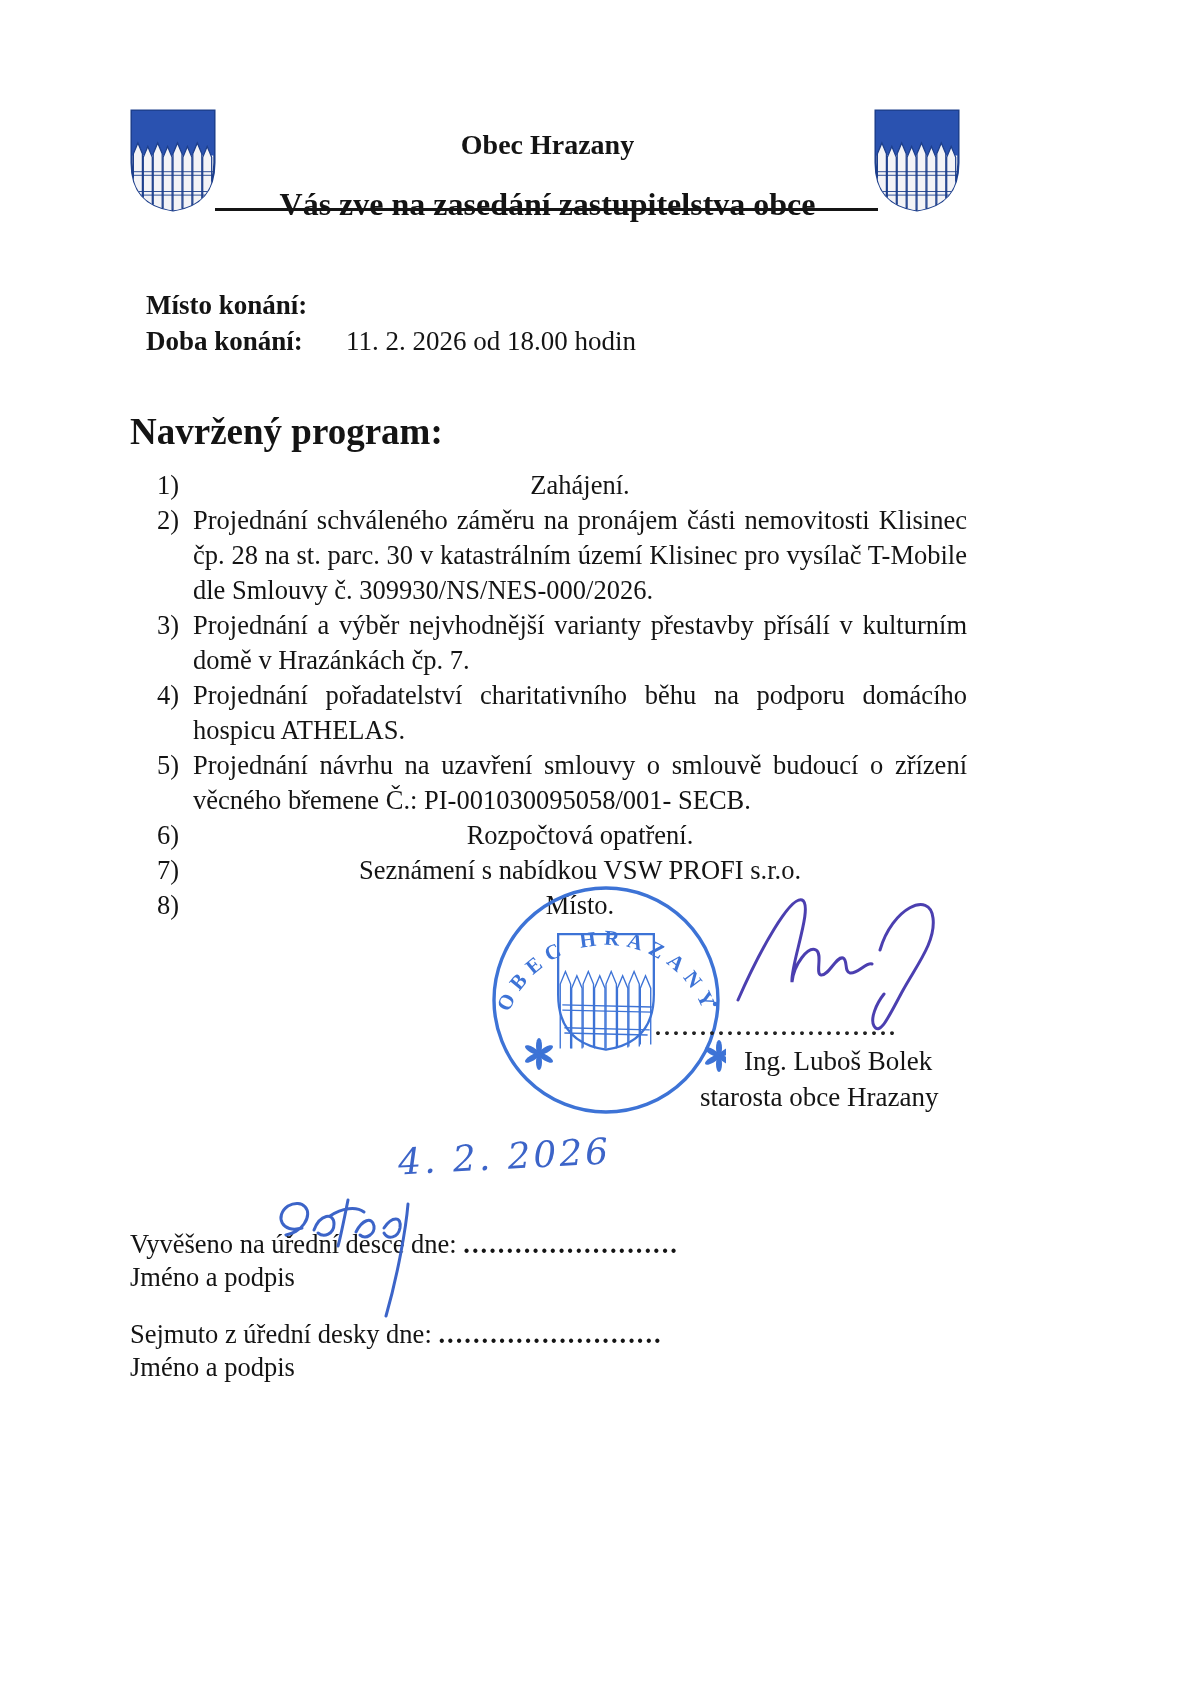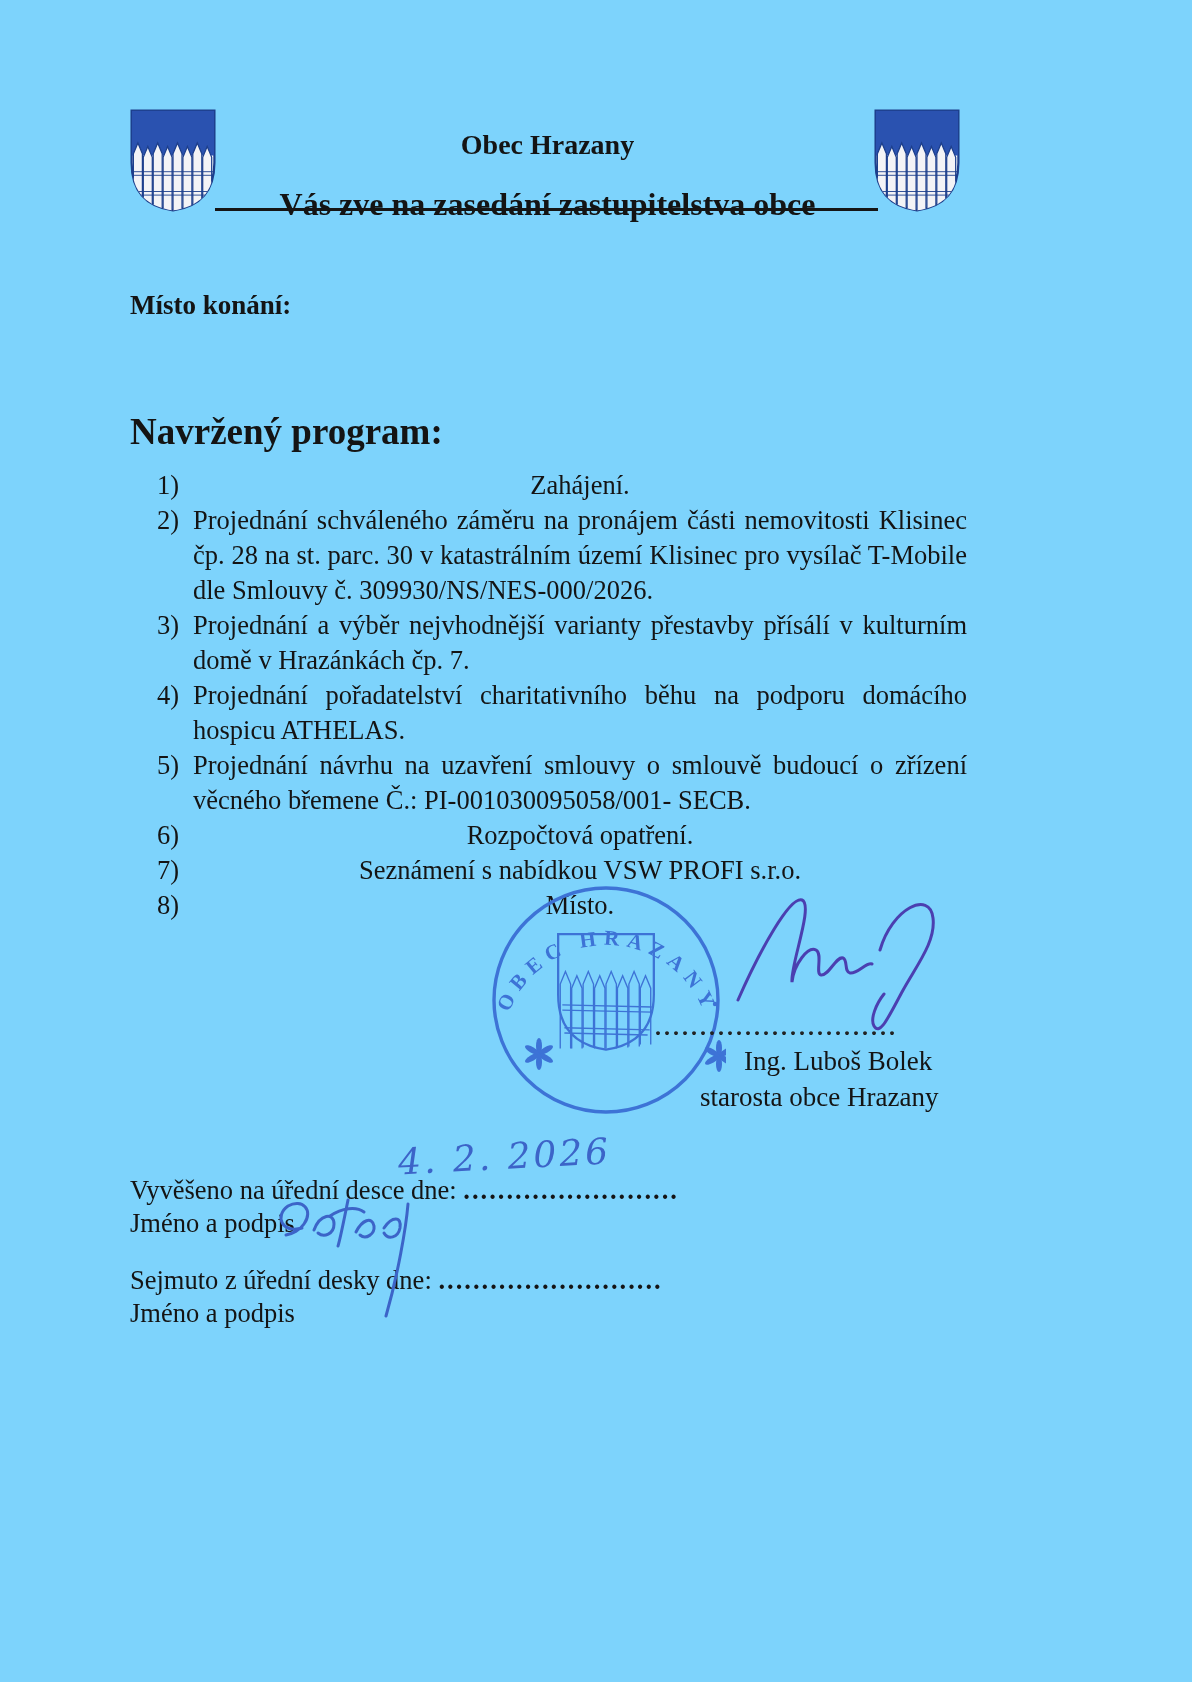"Obec Hrazany" .page { background: #7dd3fc -> #ffffff }
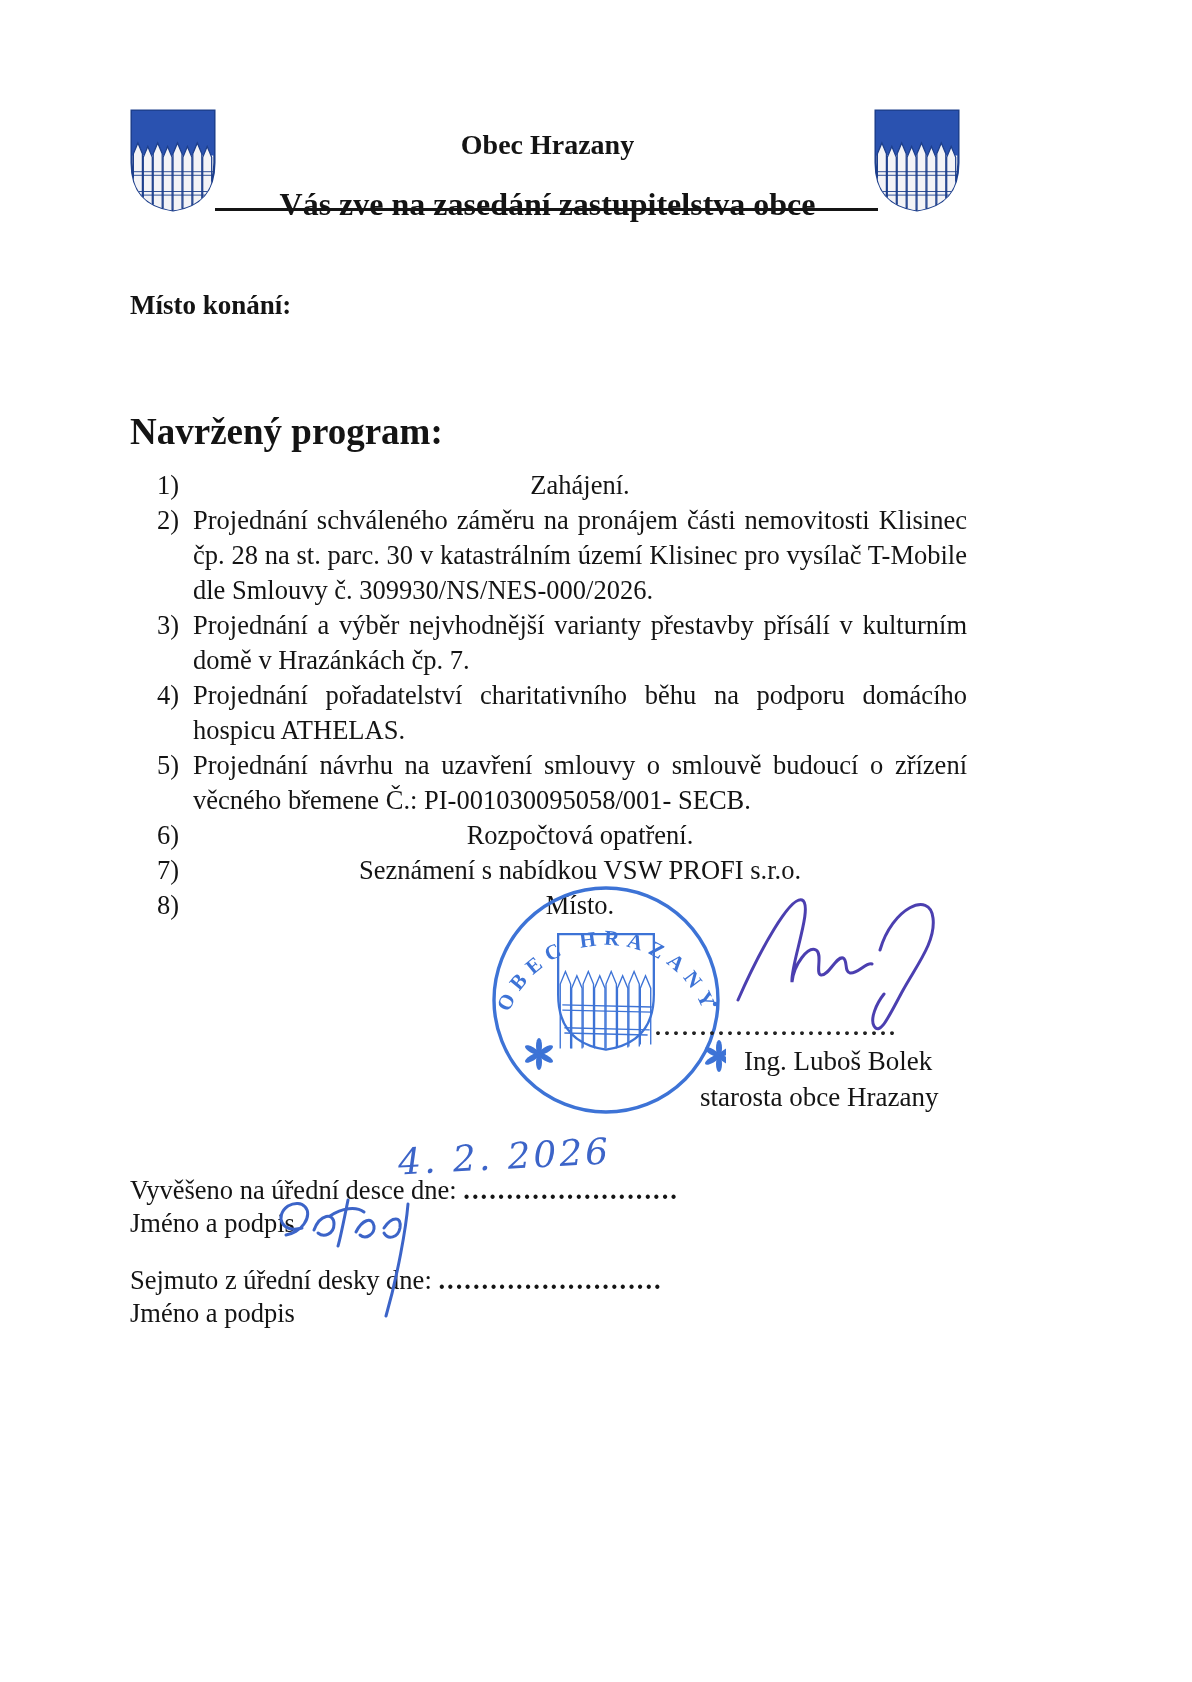"Místo konání:" .meta { left: 130px -> 146px }
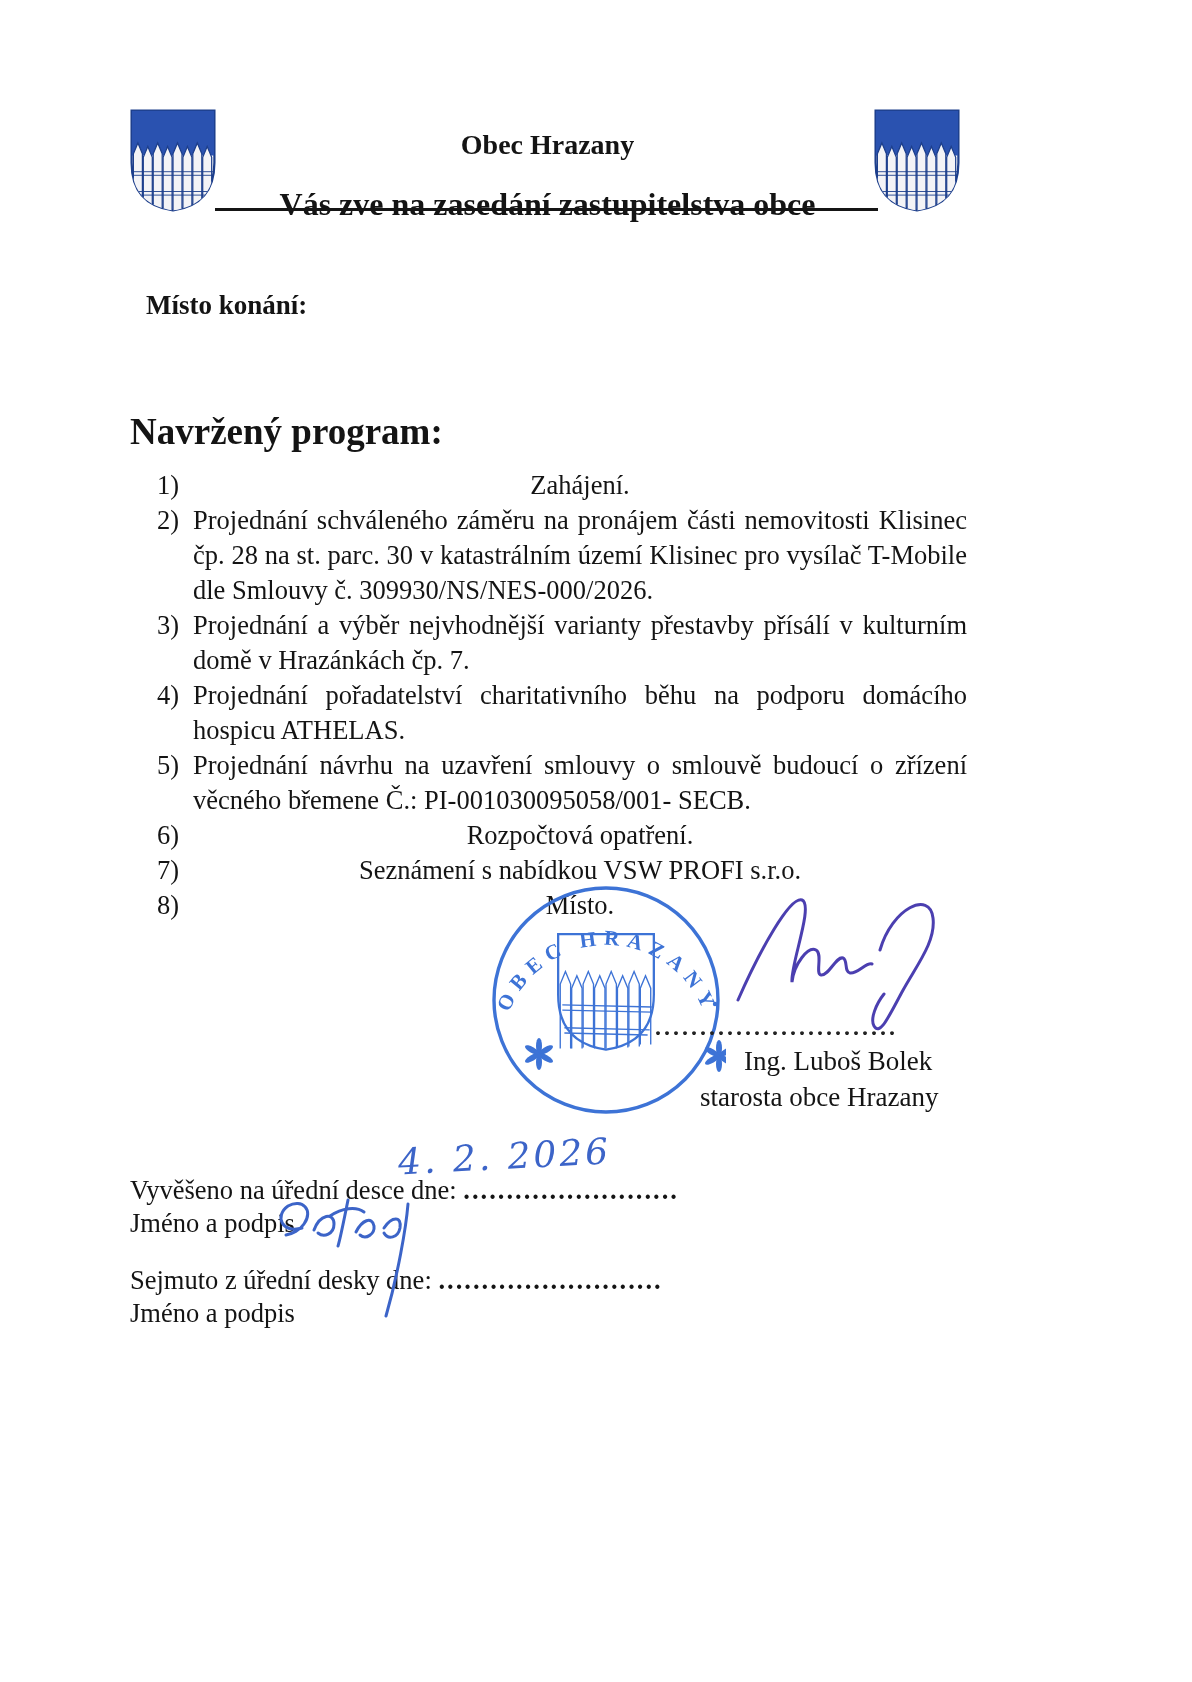"Doba konání:" div.meta-row { html: none -> <div> <span>Doba konání:</span> <span>11. 2. 2026 od 18.00 hodin</span> </div> }
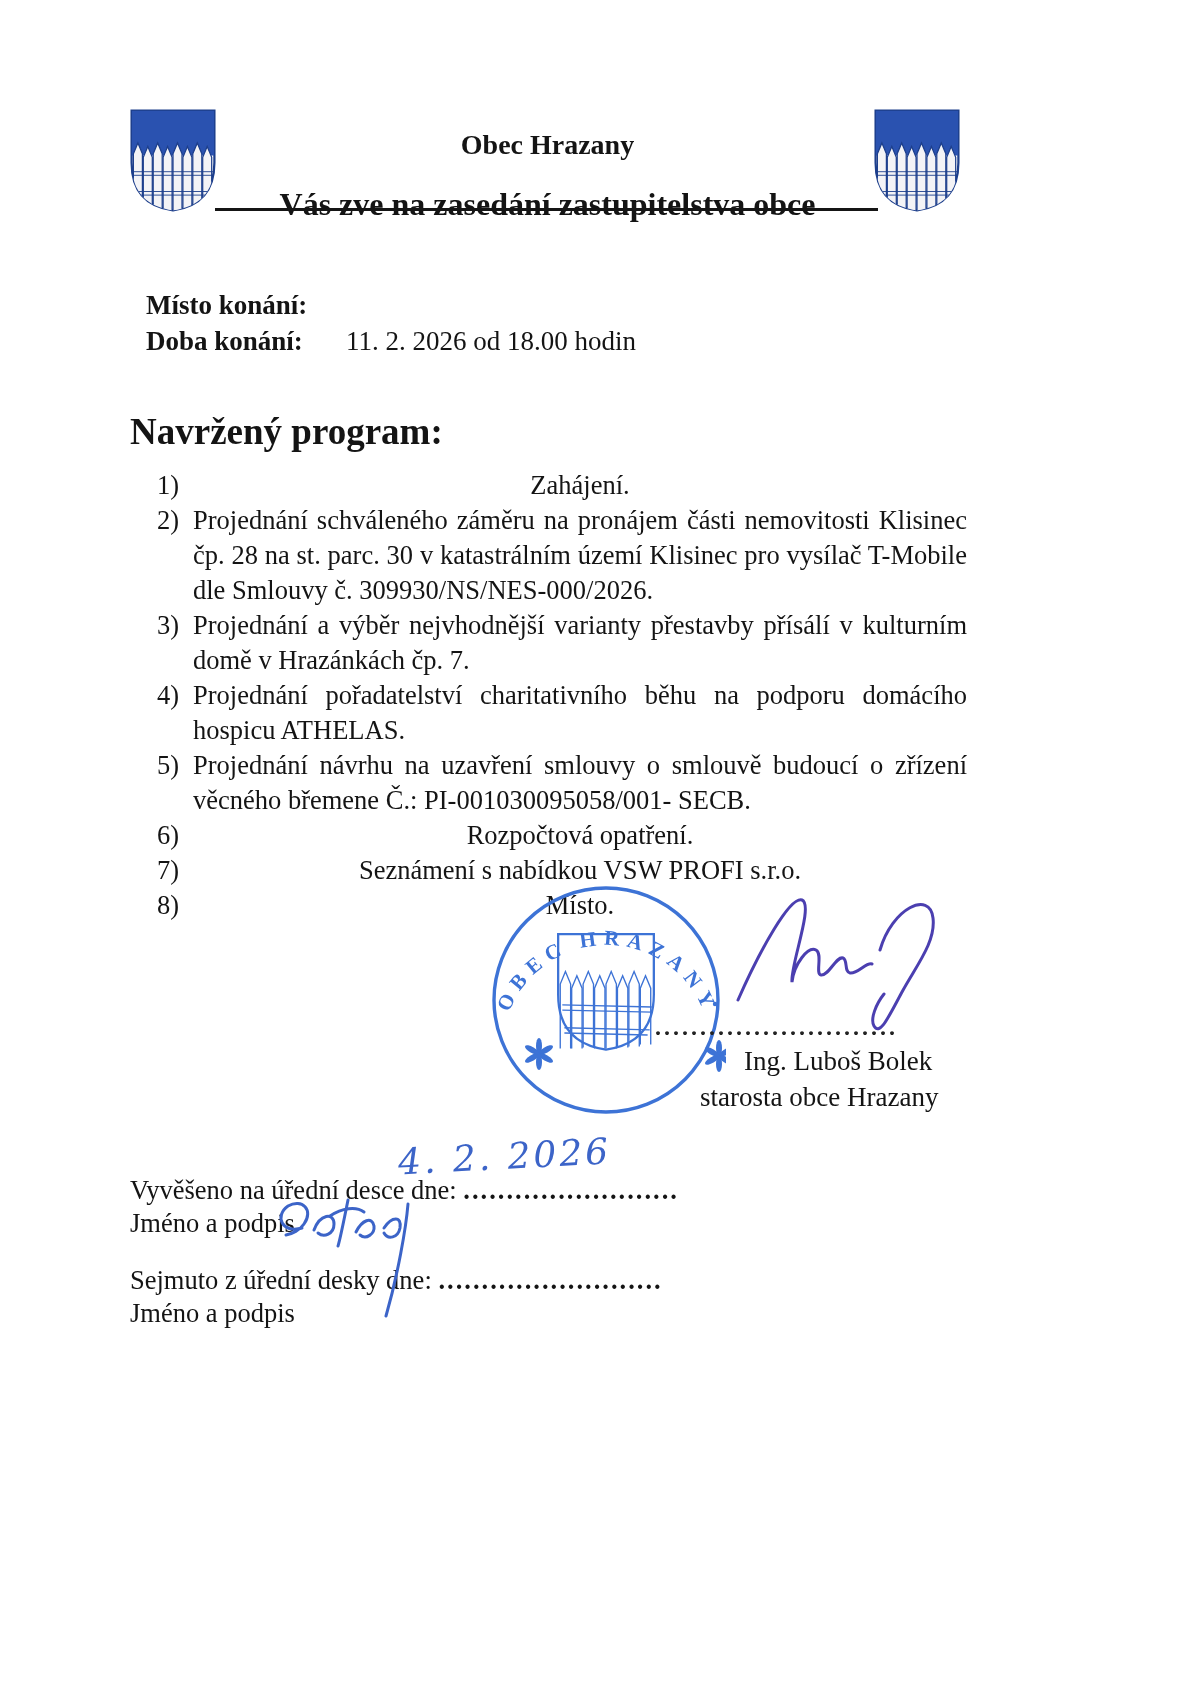"Vyvěšeno na úřední desce dne:" .footer { top: 1174px -> 1228px }
